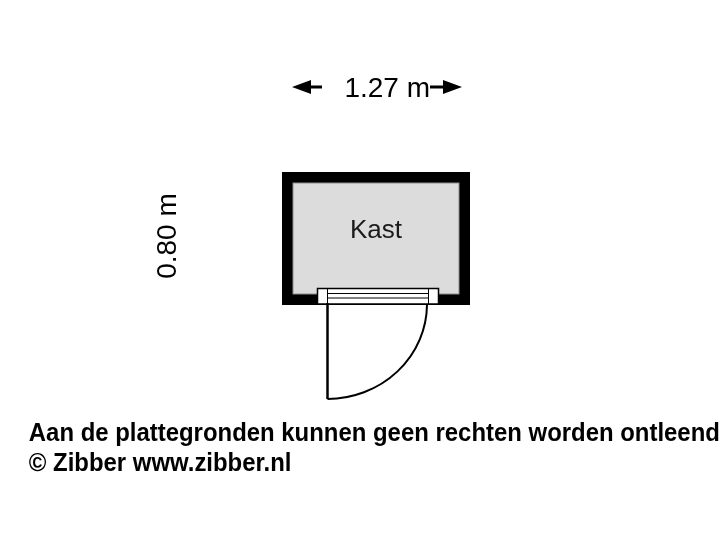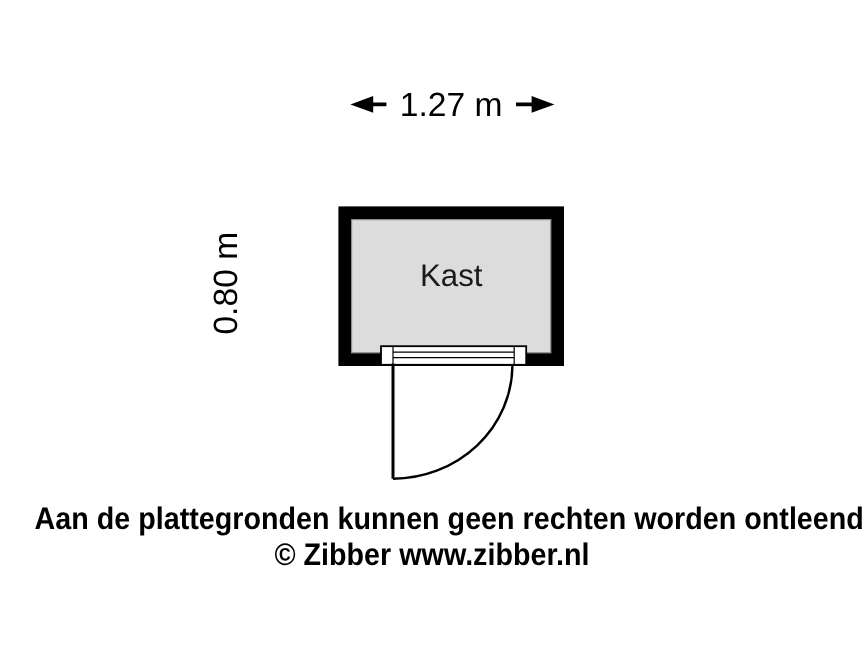"1.27 m" .dim-label { justify-content: center -> flex-end }
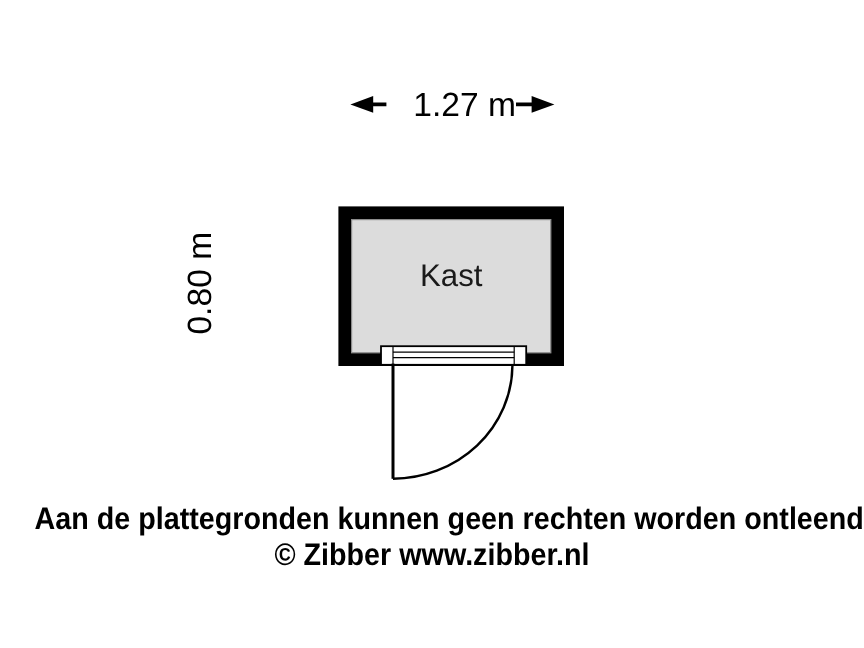"Aan de plattegronden kunnen geen" .footer { text-align: center -> left }
